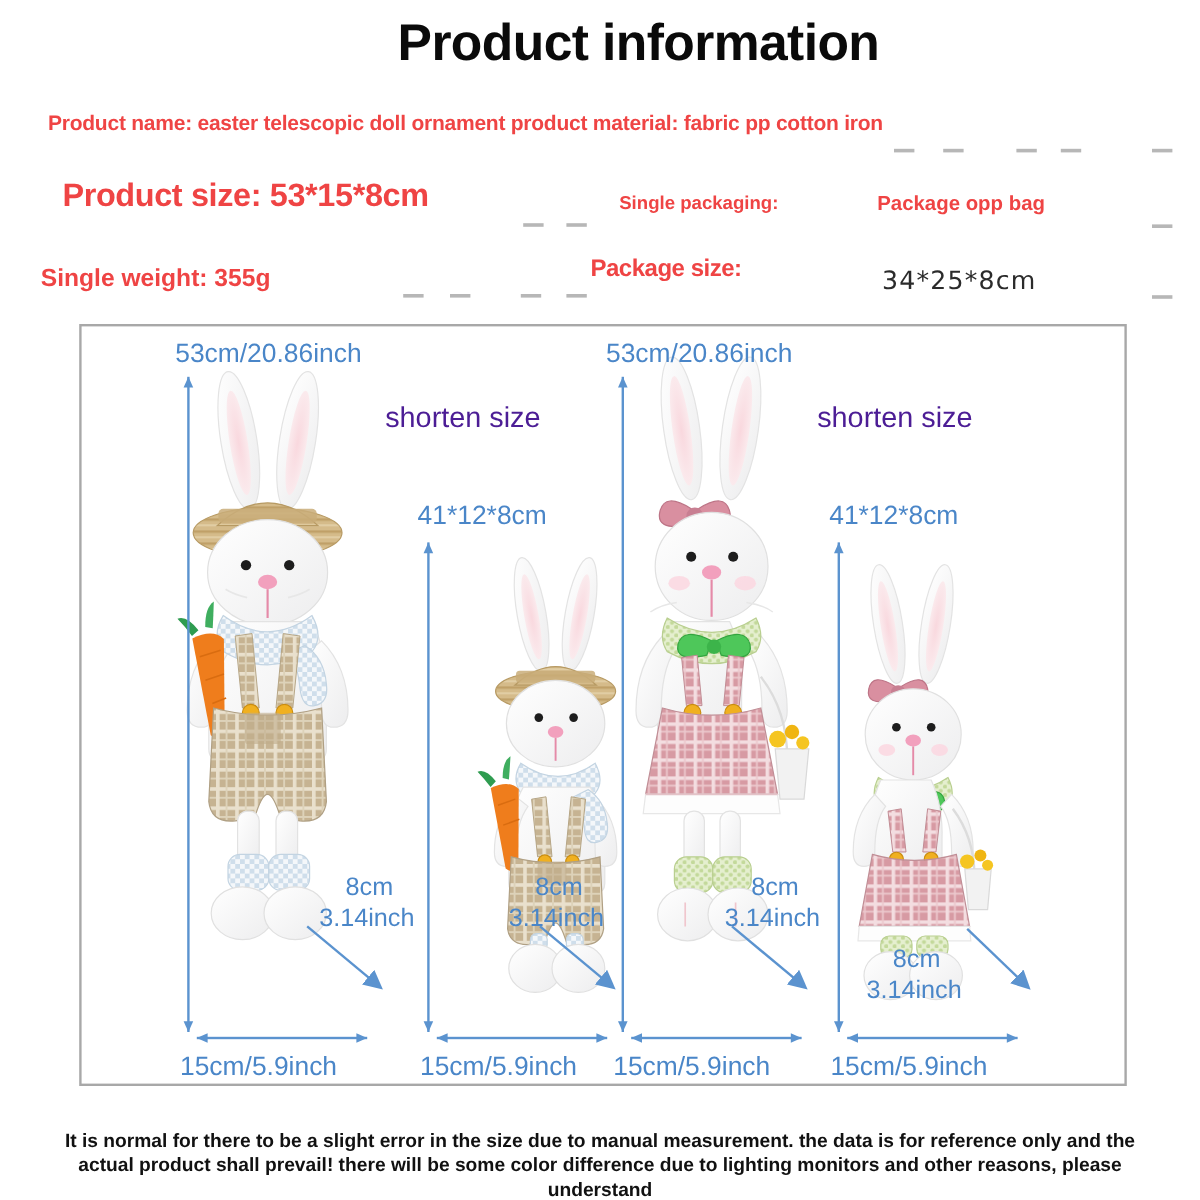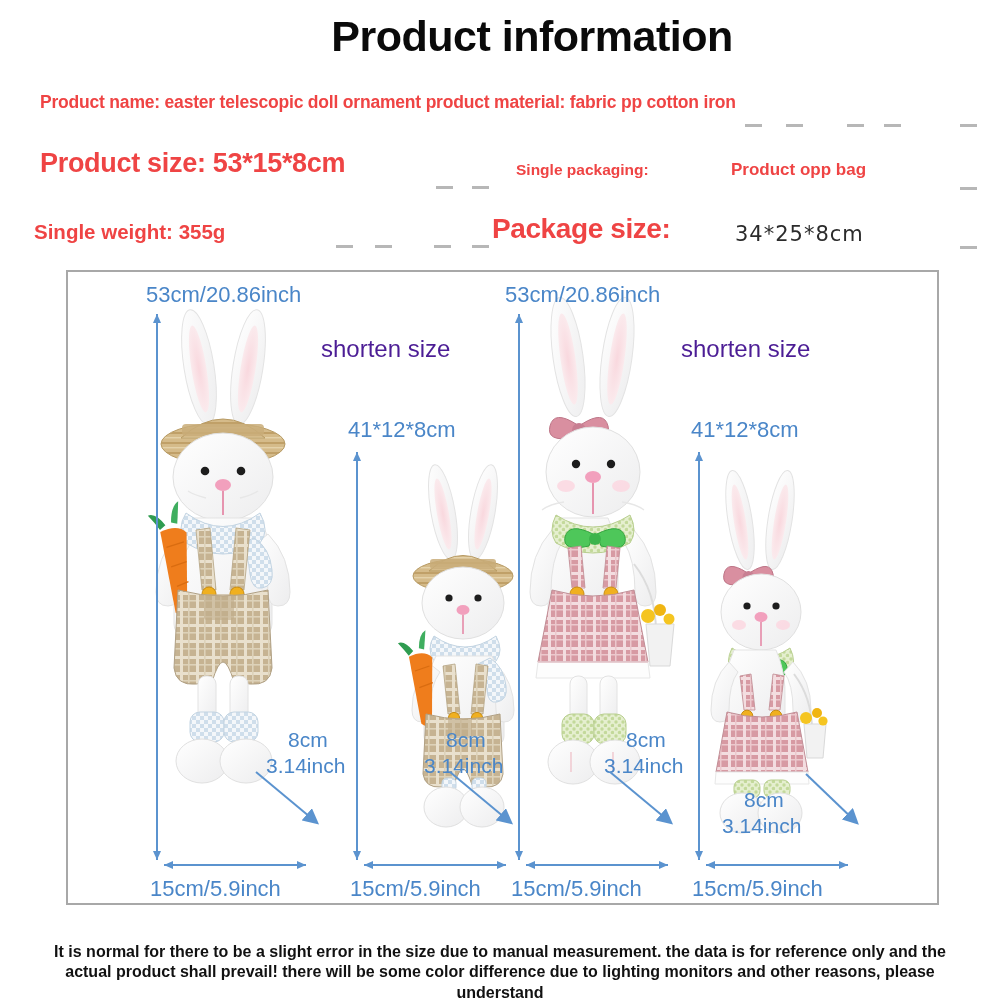"Product size: 53*15*8cm" #spec-size { left: 40px -> 52px }
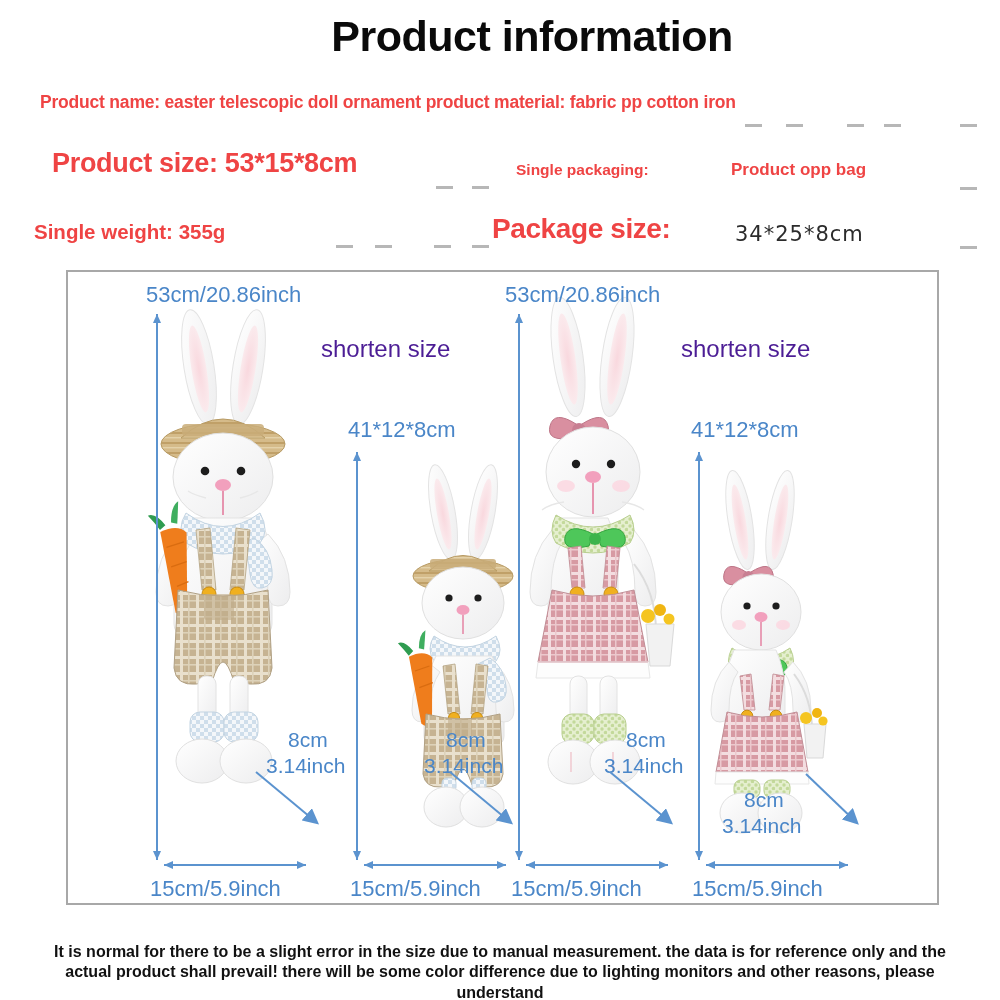"Product opp bag" div.specline { text: Product -> Package }
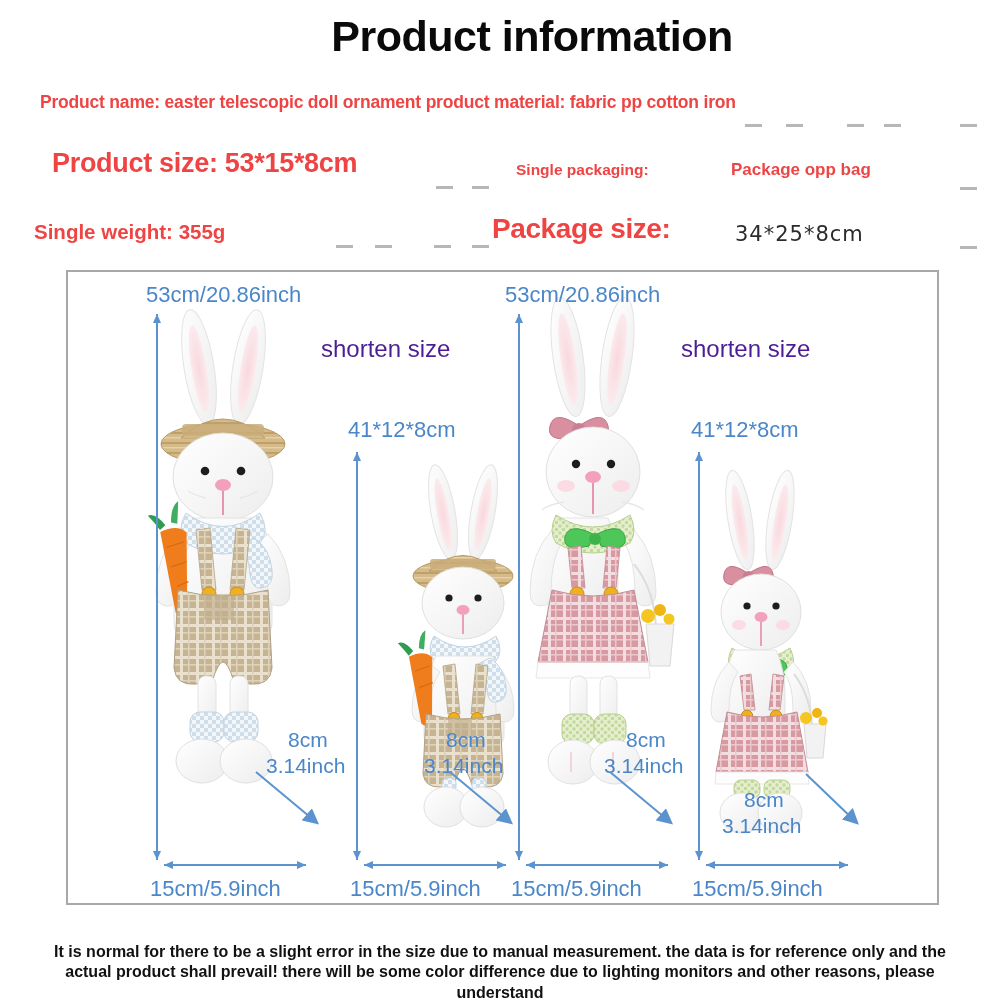"Package size:" #spec-psize-label { font-size: 28px -> 20px }
